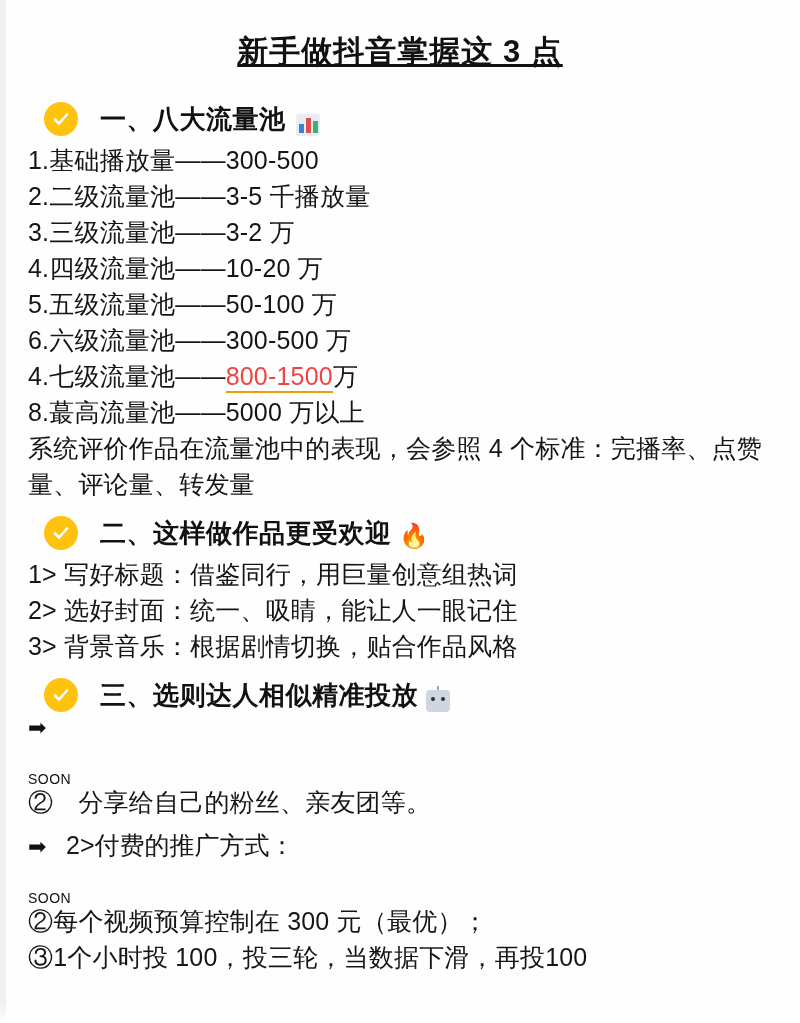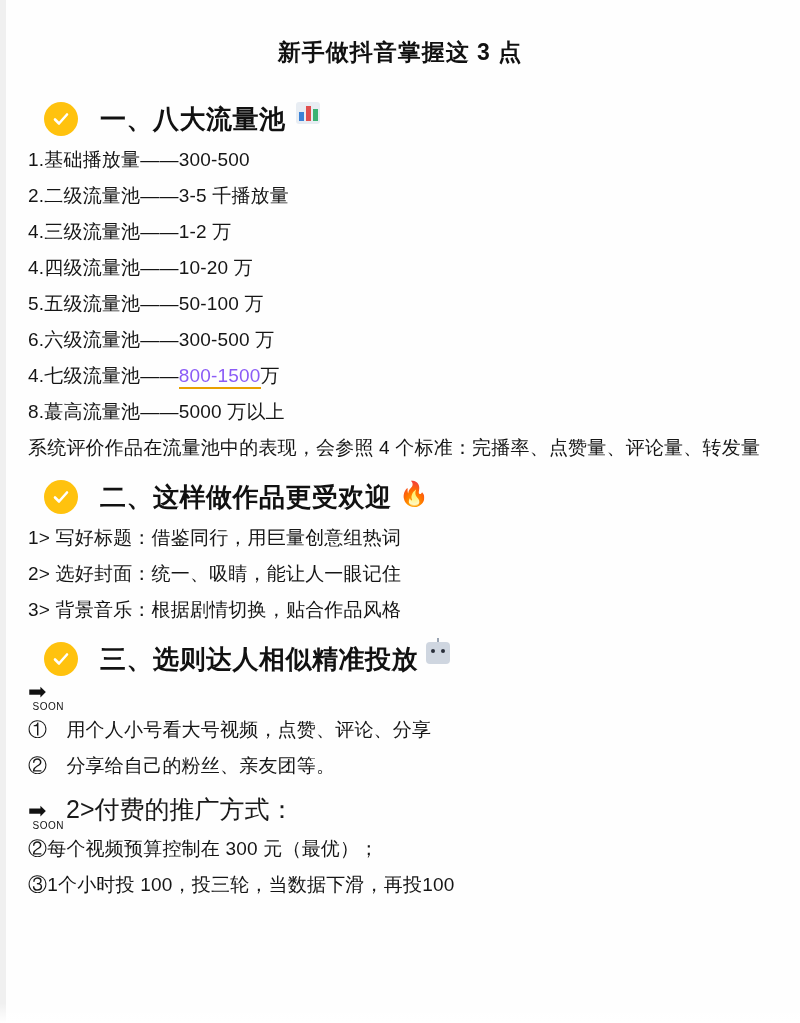"新手做抖音掌握这 3 点" .title-line { font-size: 23px -> 31px; text-decoration: none -> underline }
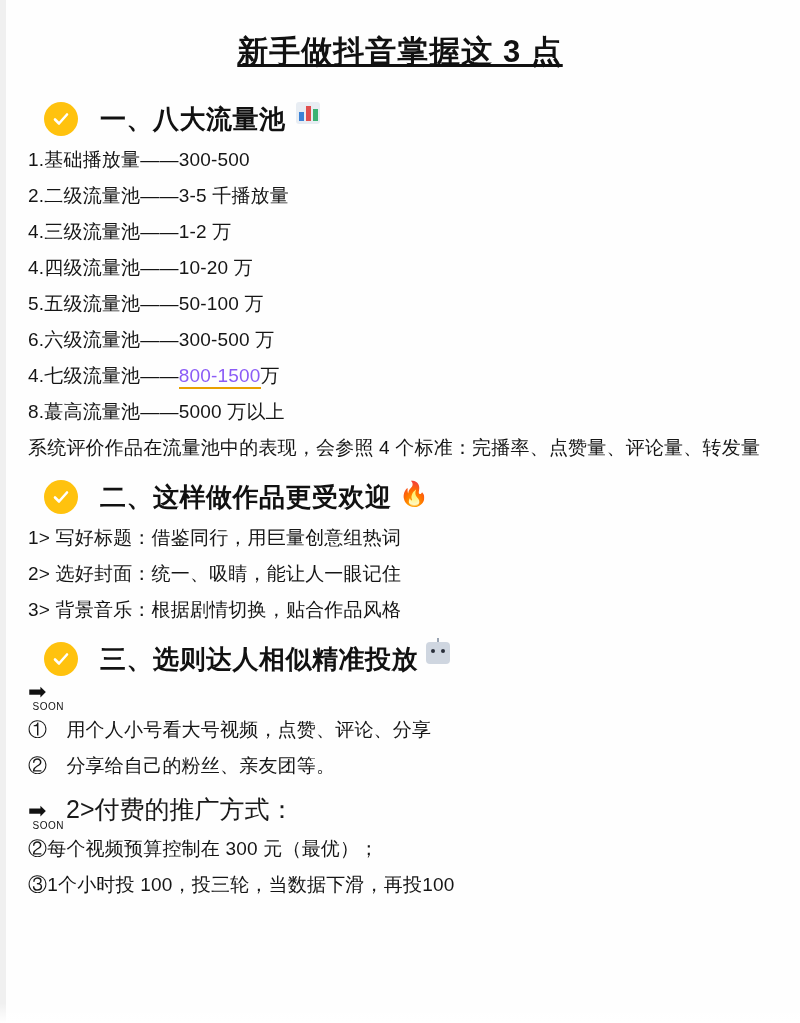"一、八大流量池" .section-head { align-items: flex-start -> flex-end }
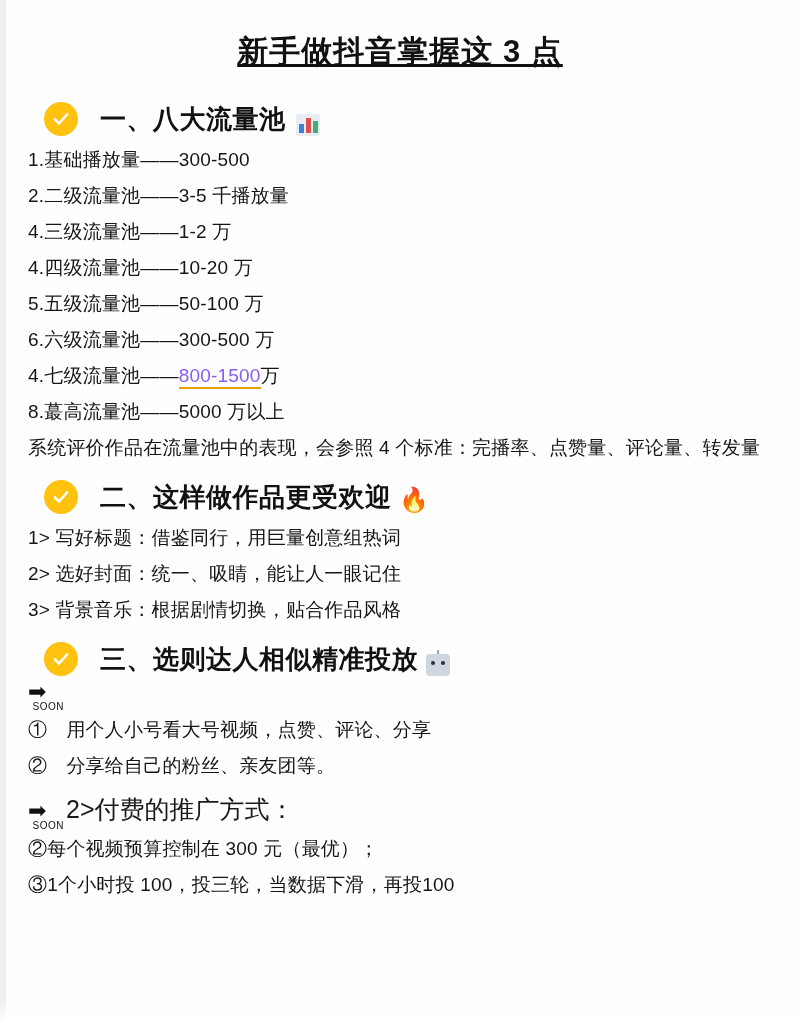"1.基础播放量——300-500" .line { font-size: 19px -> 25px }
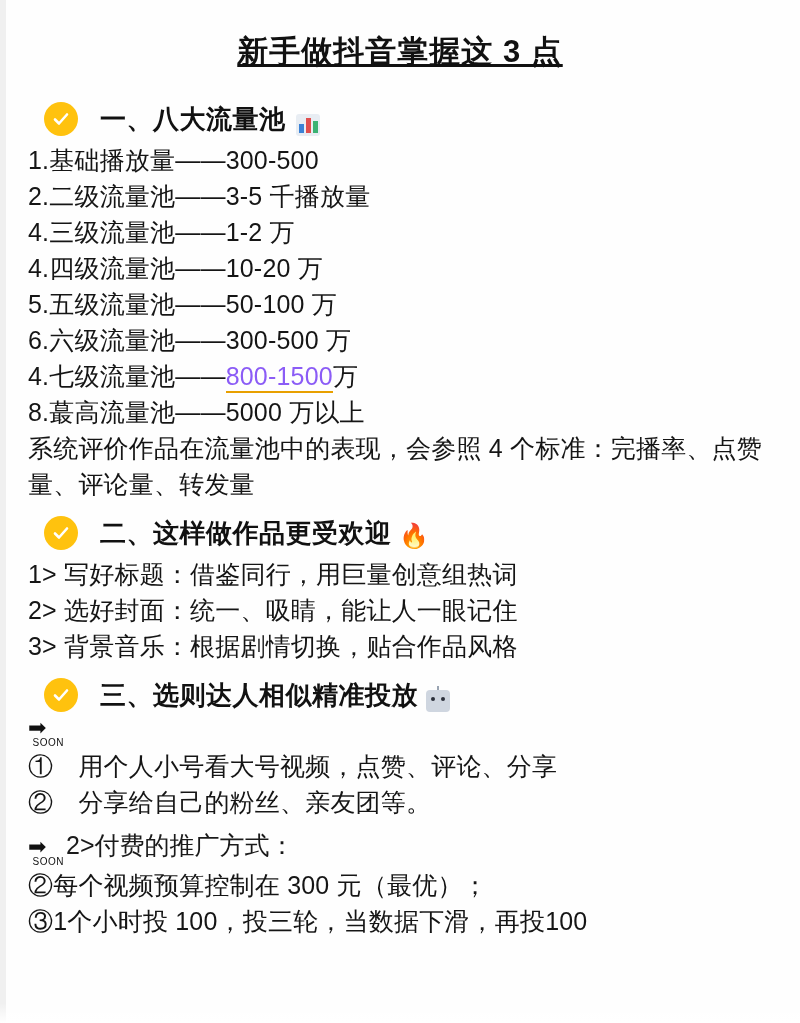"4.三级流量池——1-2 万" div.line { text: 4.三级流量池——1-2 -> 3.三级流量池——3-2 }
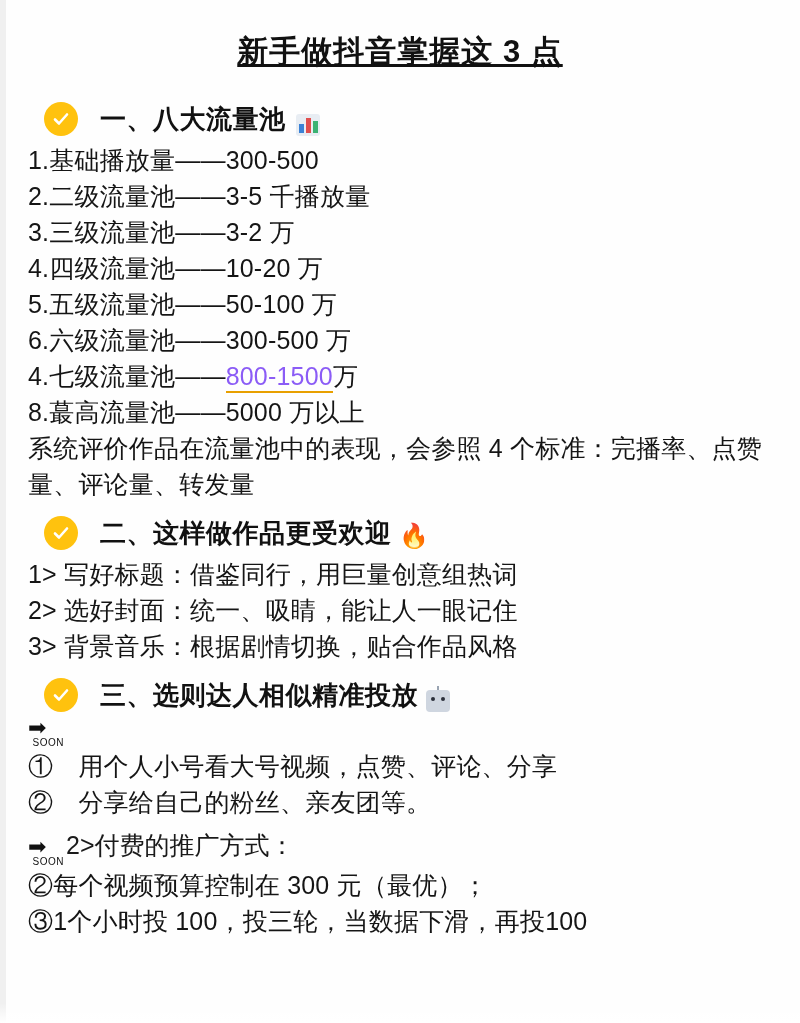"800-1500" .hl { color: #8b5cf6 -> #ef4444 }
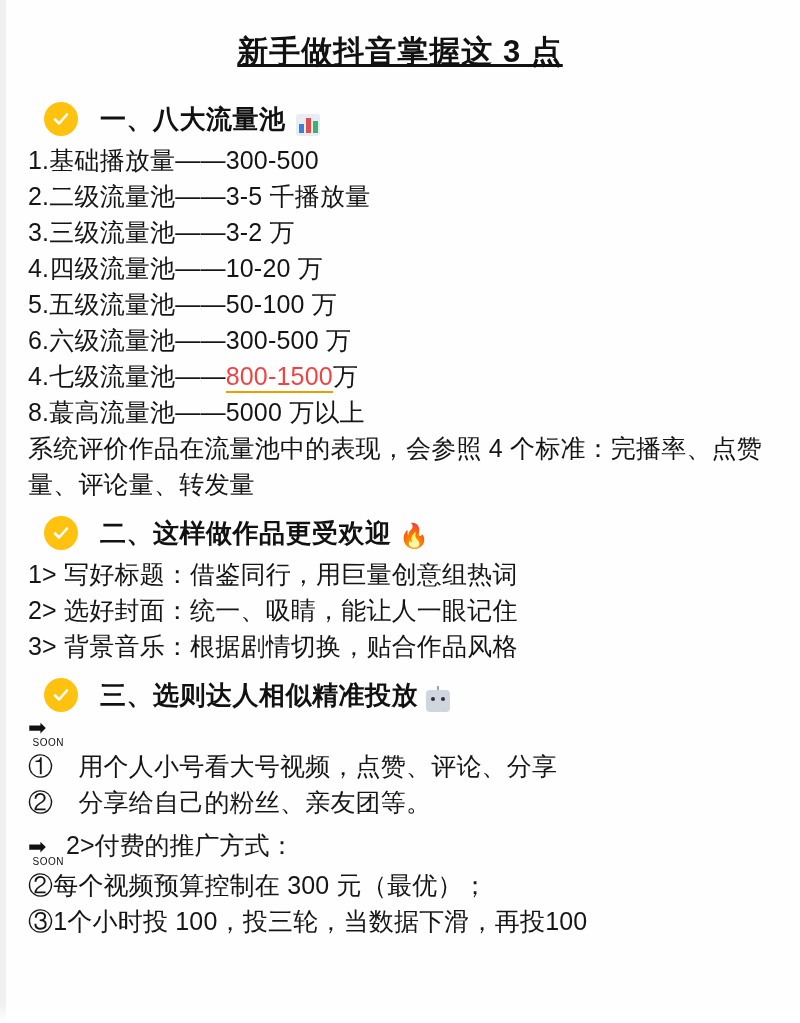"SOON" .soon-icon .soon-txt { font-size: 10px -> 14px; margin-top: none -> 36px }
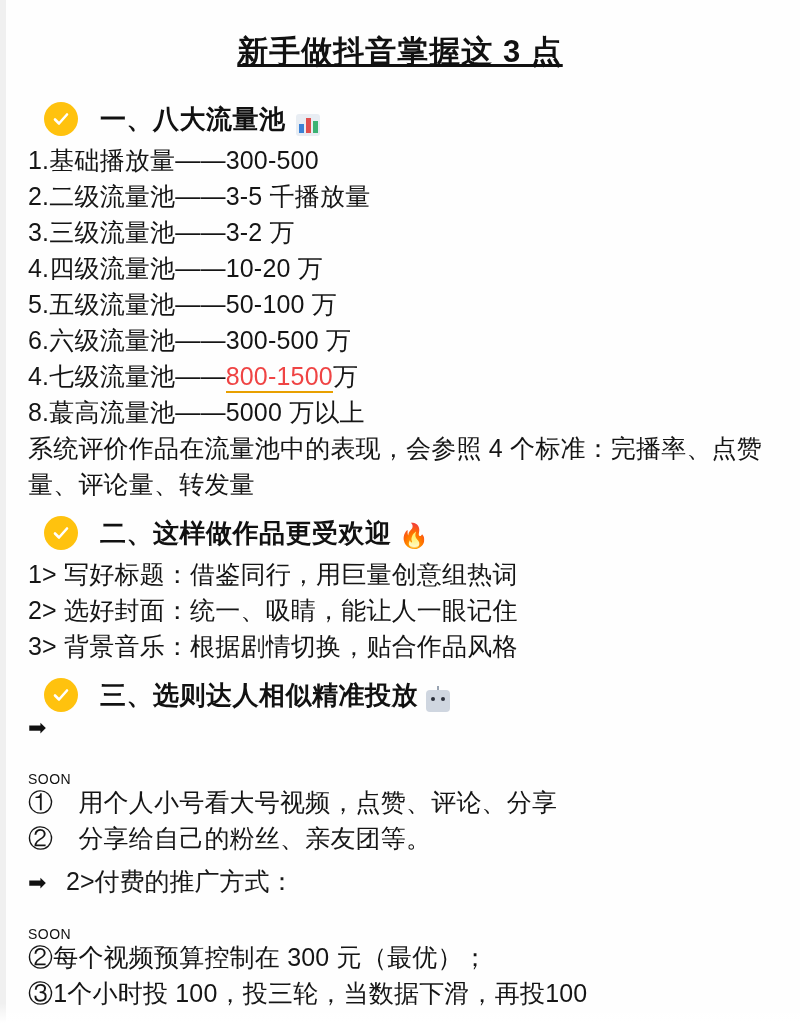"① 用个人小号看大号视频，点赞、评论、分享" div.line { html: <div>① 用个人小号看大号视频，点赞、评论、分享</div> -> none }
